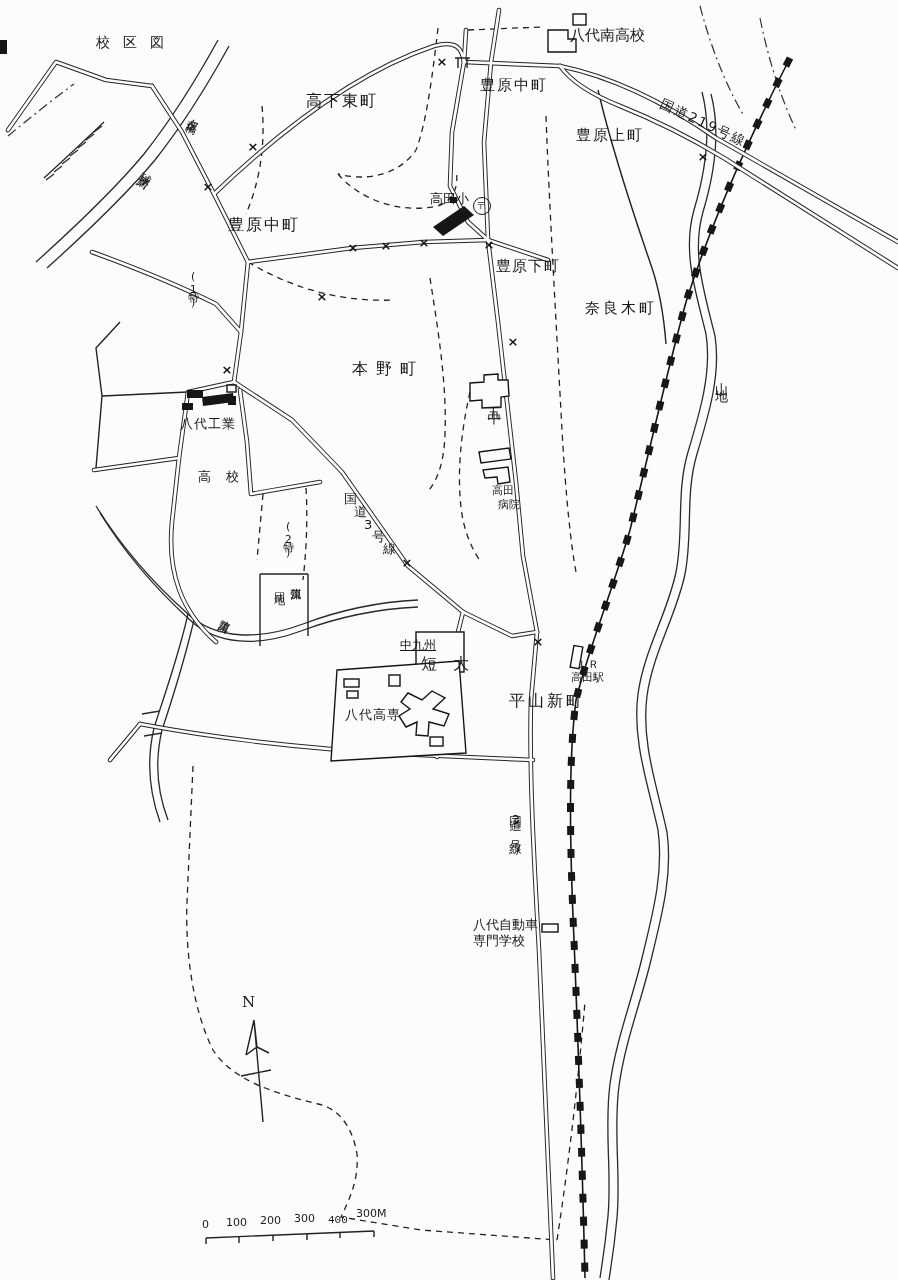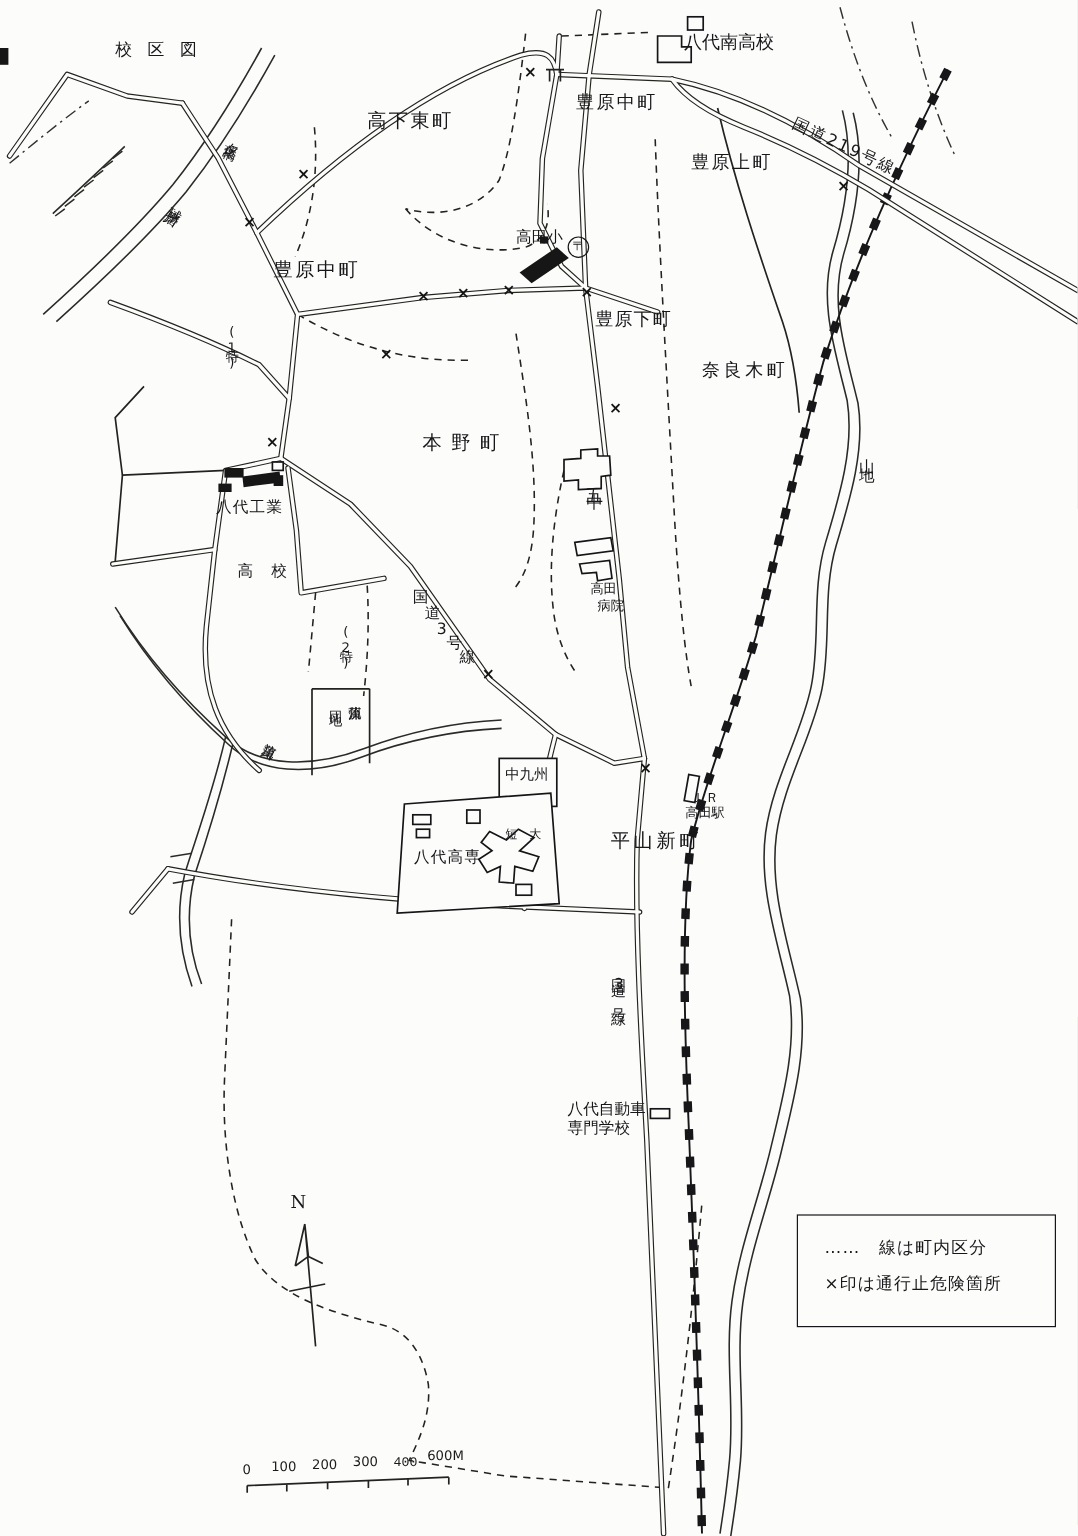"中九州" div.lbl { left: 421px -> 400px; text-decoration: none -> underline }
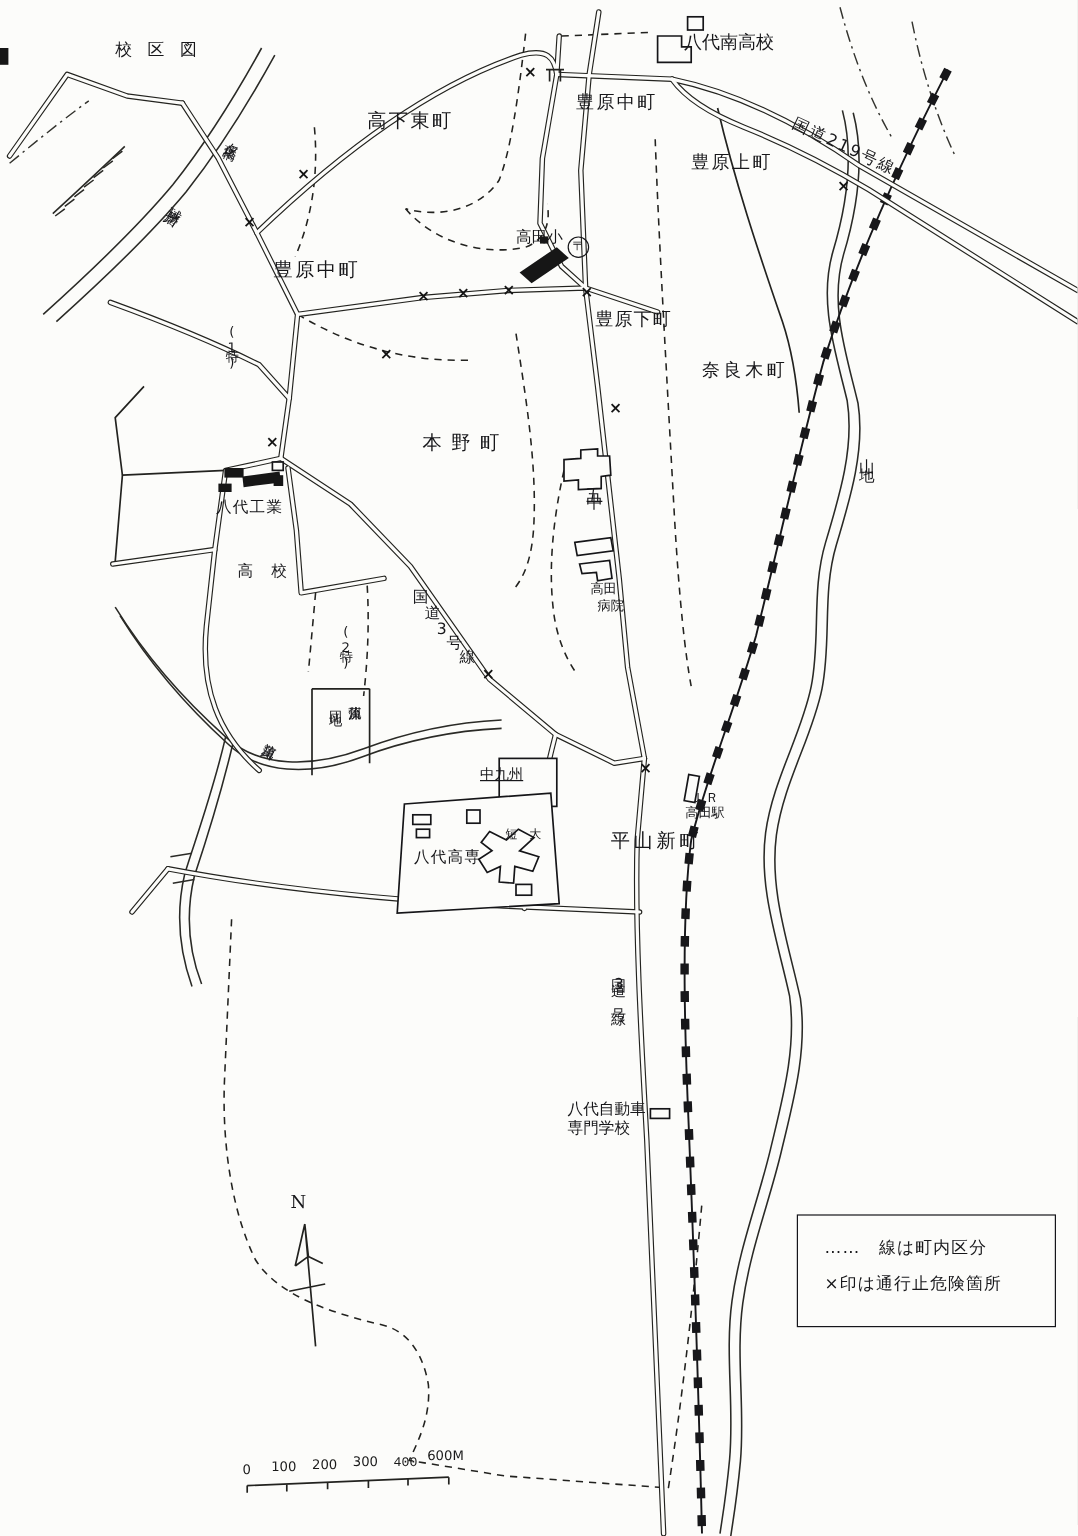"短 大" div.lbl { font-size: 10px -> 16px; top: 690px -> 655px }
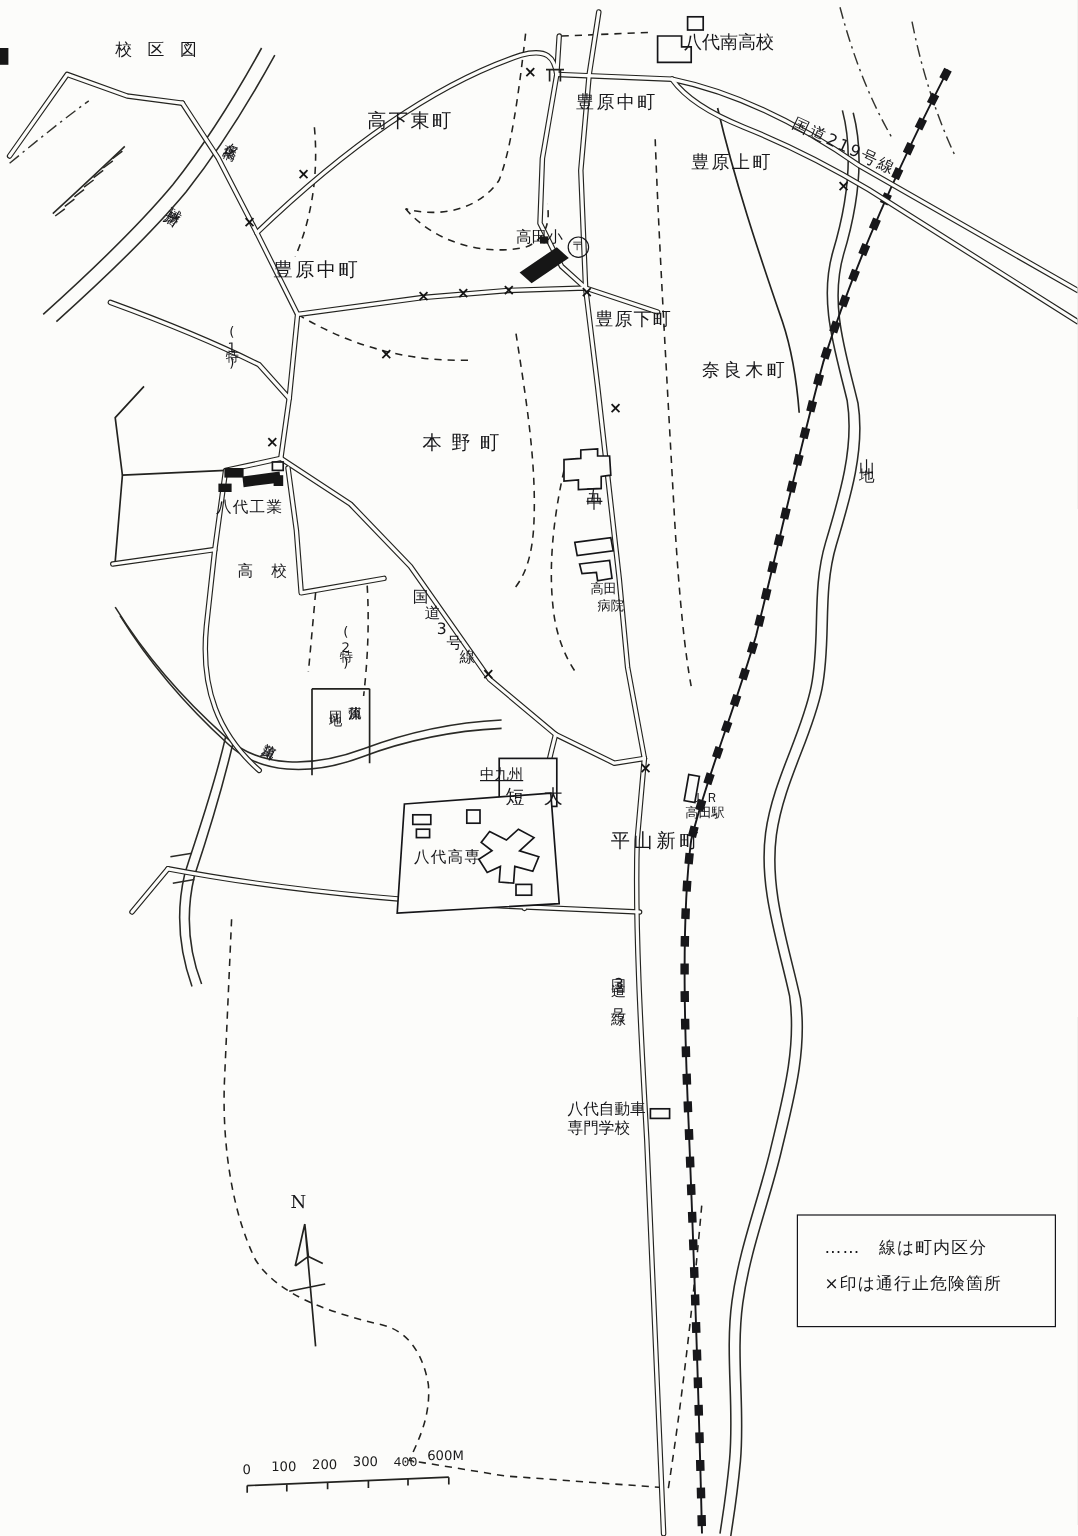"…… 線は町内区分" div.legend { html: <div> <div><span>……</span> <span>線は町内区分</span></div> <div>×印は通行止危険箇所</div> </div> -> none }
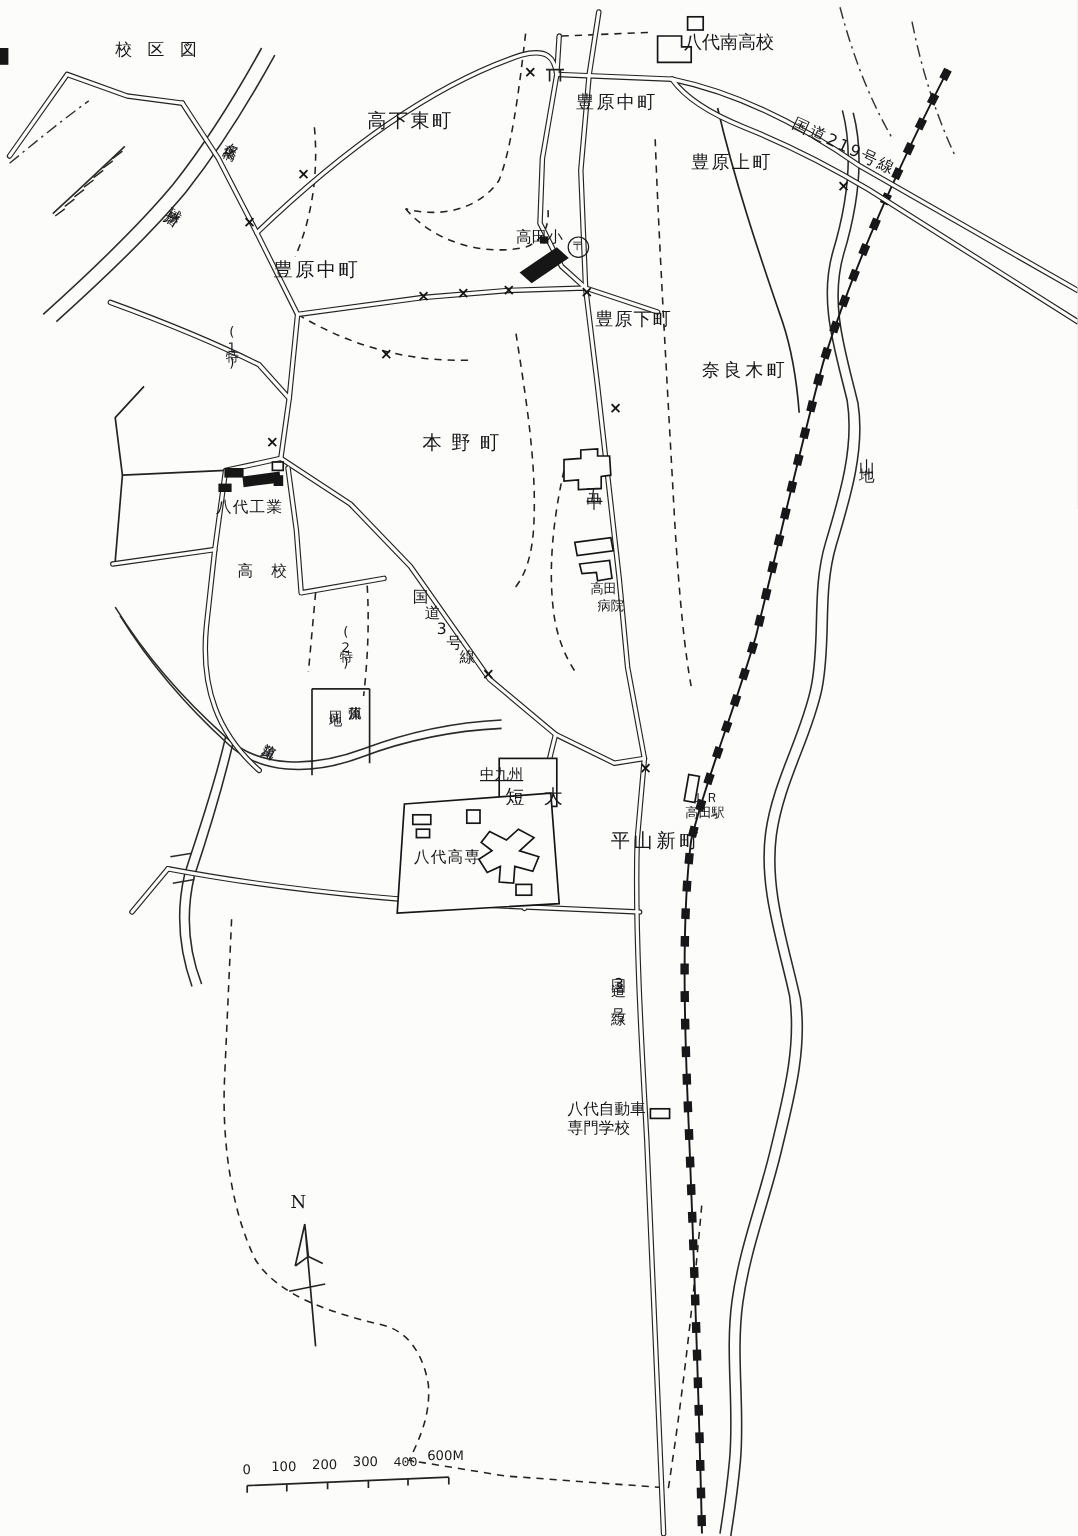"600M" div.scalenum { text: 600M -> 300M }
